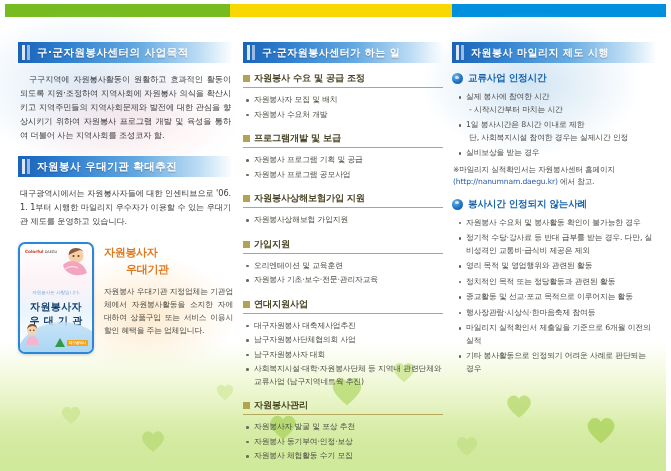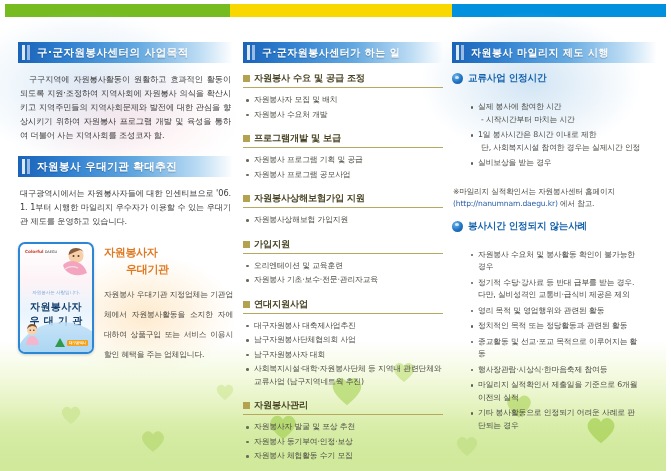"실제 봉사에 참여한 시간" .rbullets { margin: 16px -> 4px }
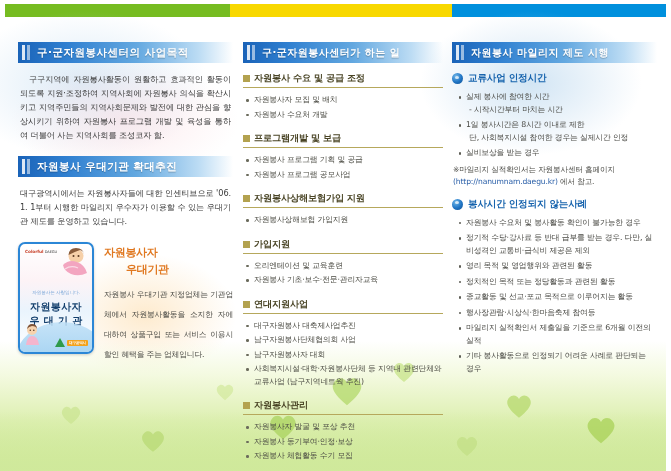"자원봉사 우대기관 지정업체는 기관업체에서 자원봉사활동을" .card-body { line-height: 20px -> 13px }
